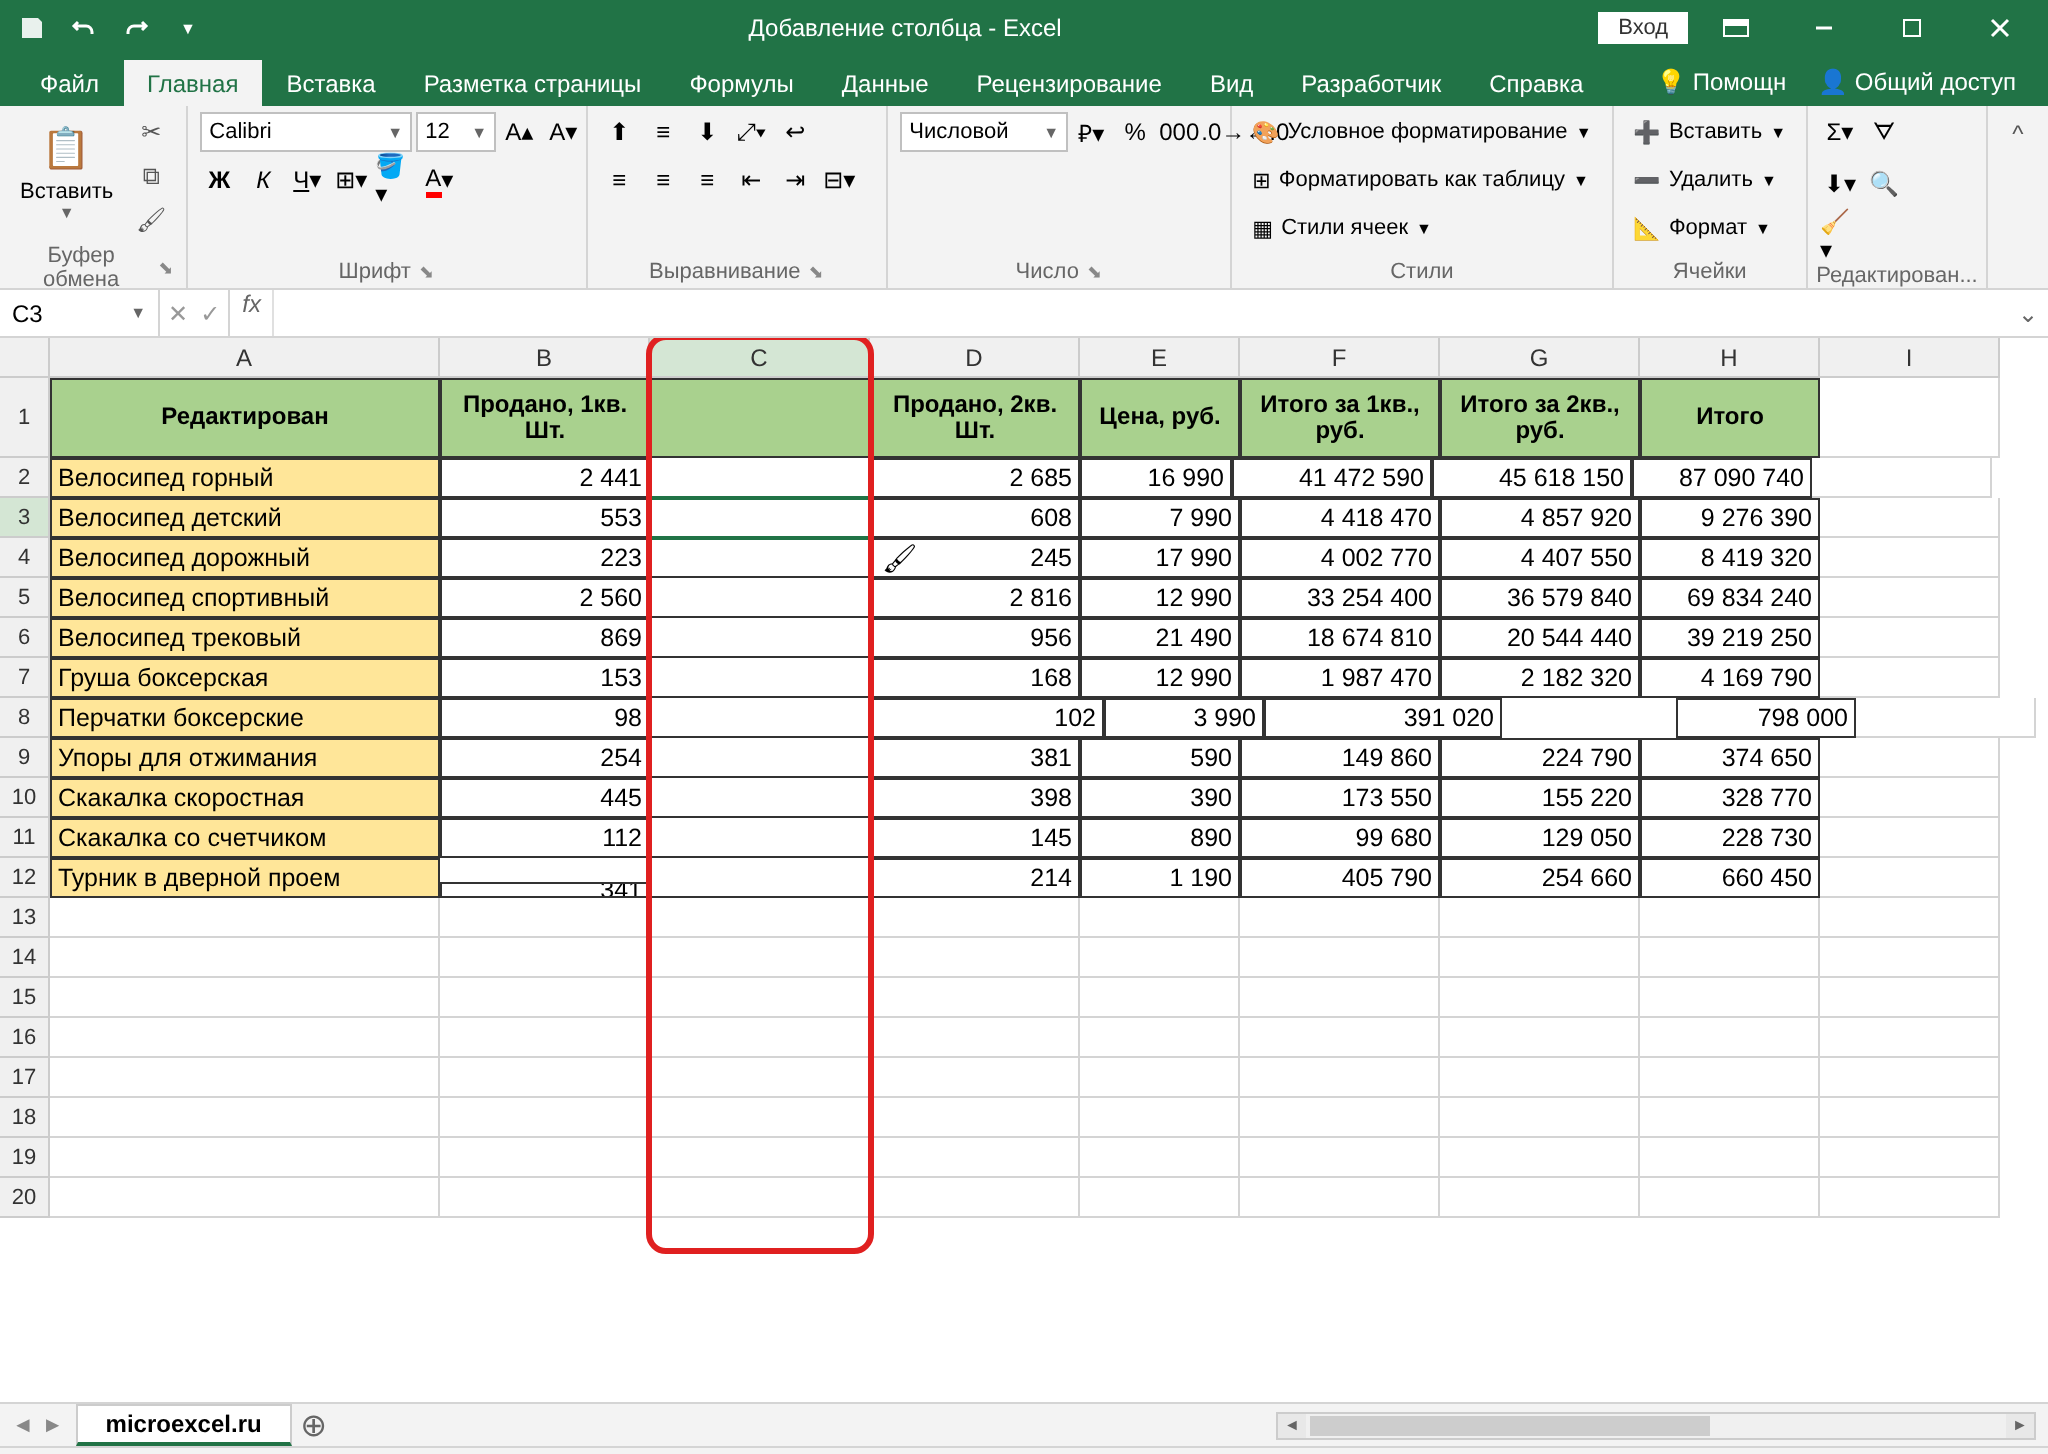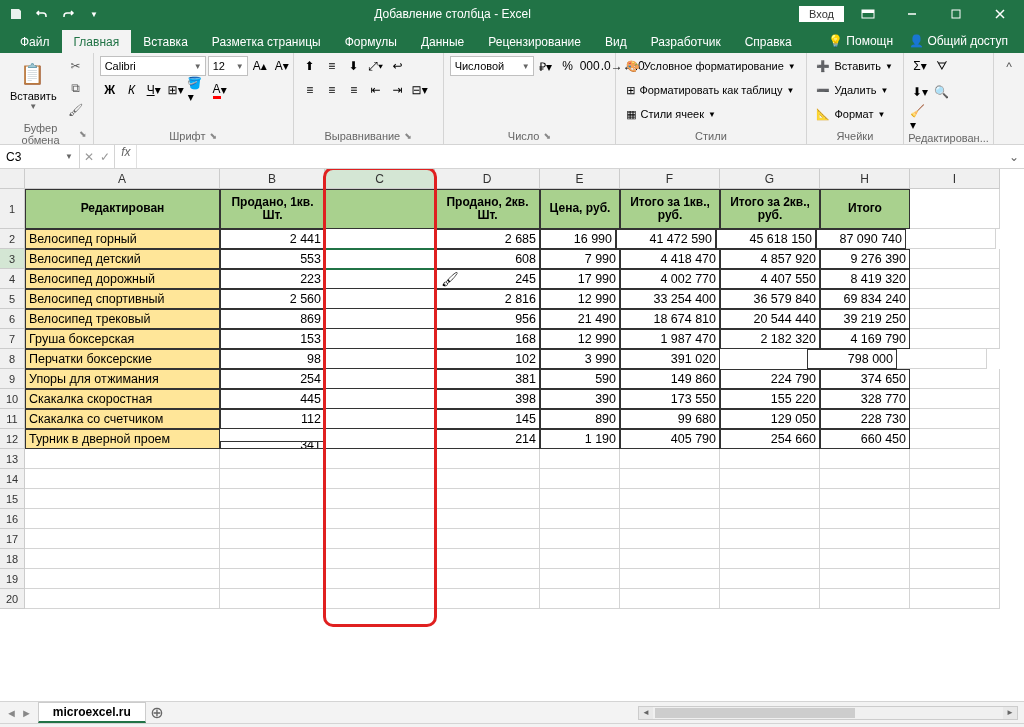"102" div.cell { width: 105px -> 117px }
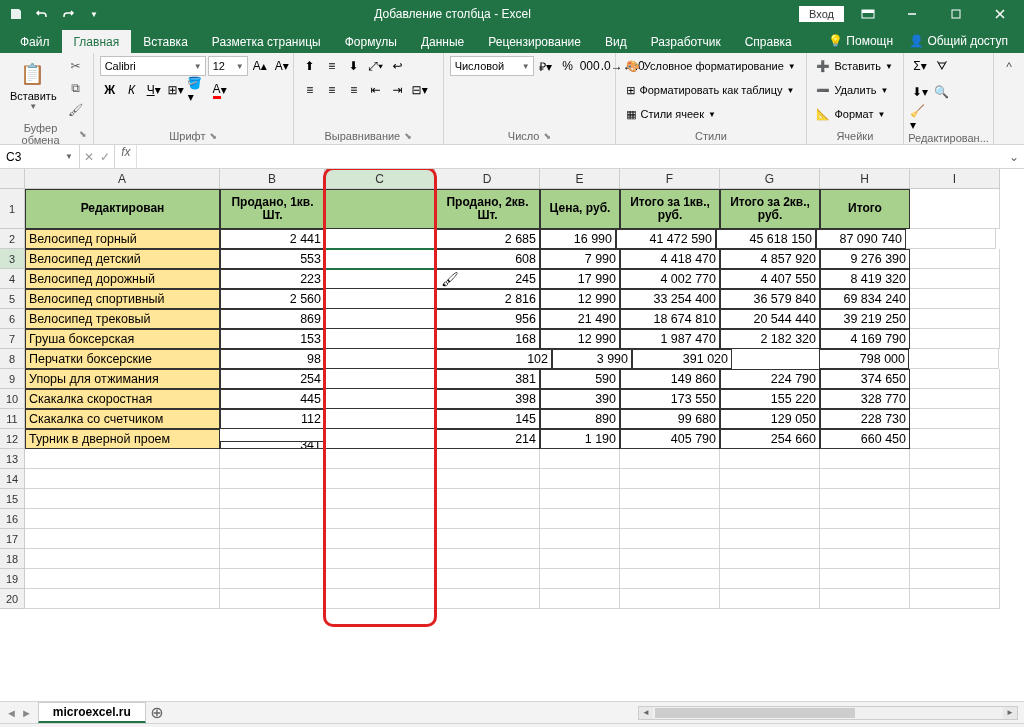"391 020" div.cell { width: 100px -> 119px }
